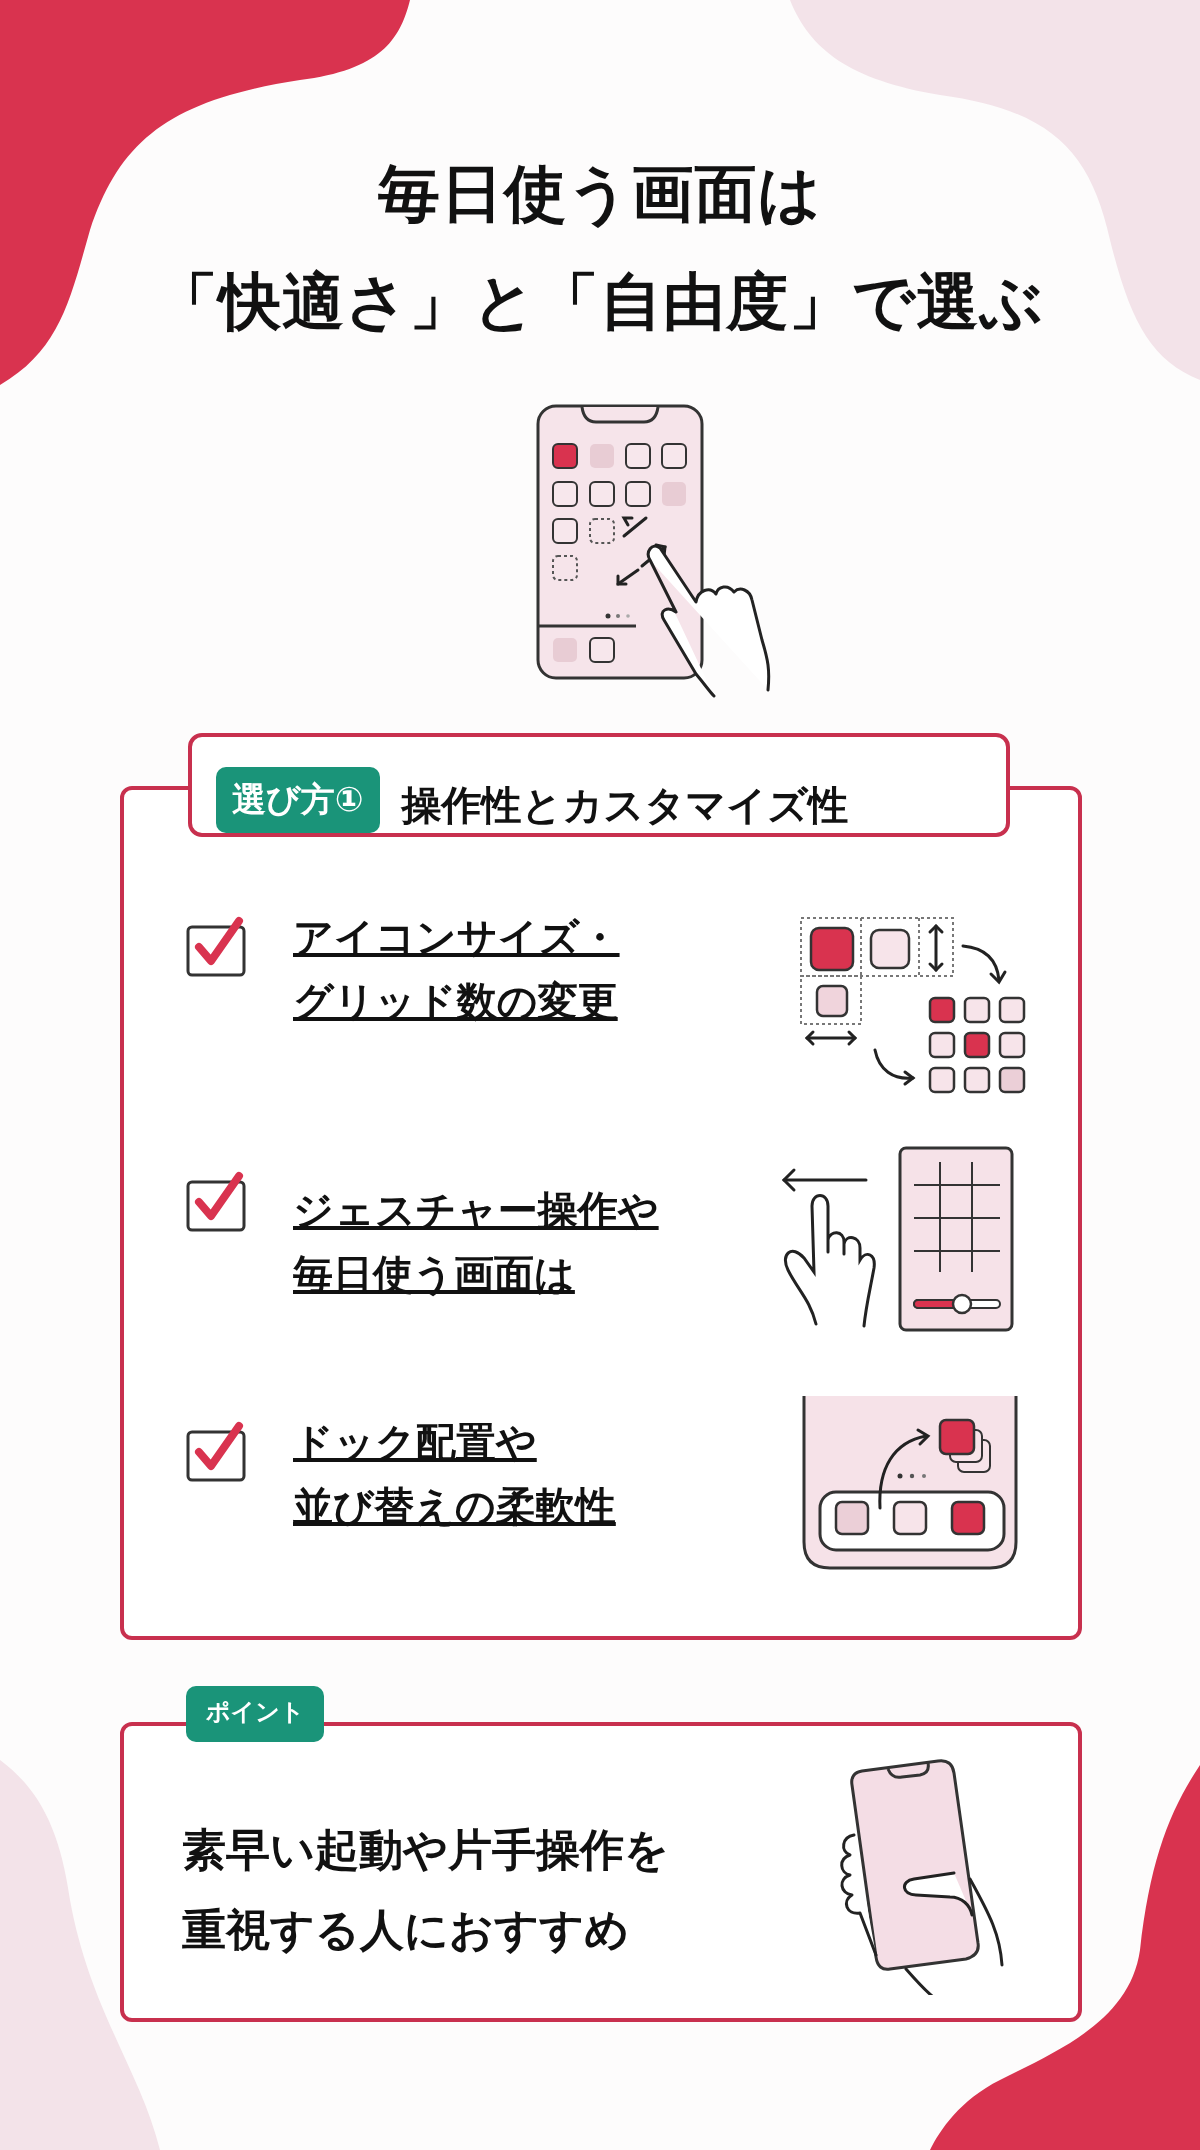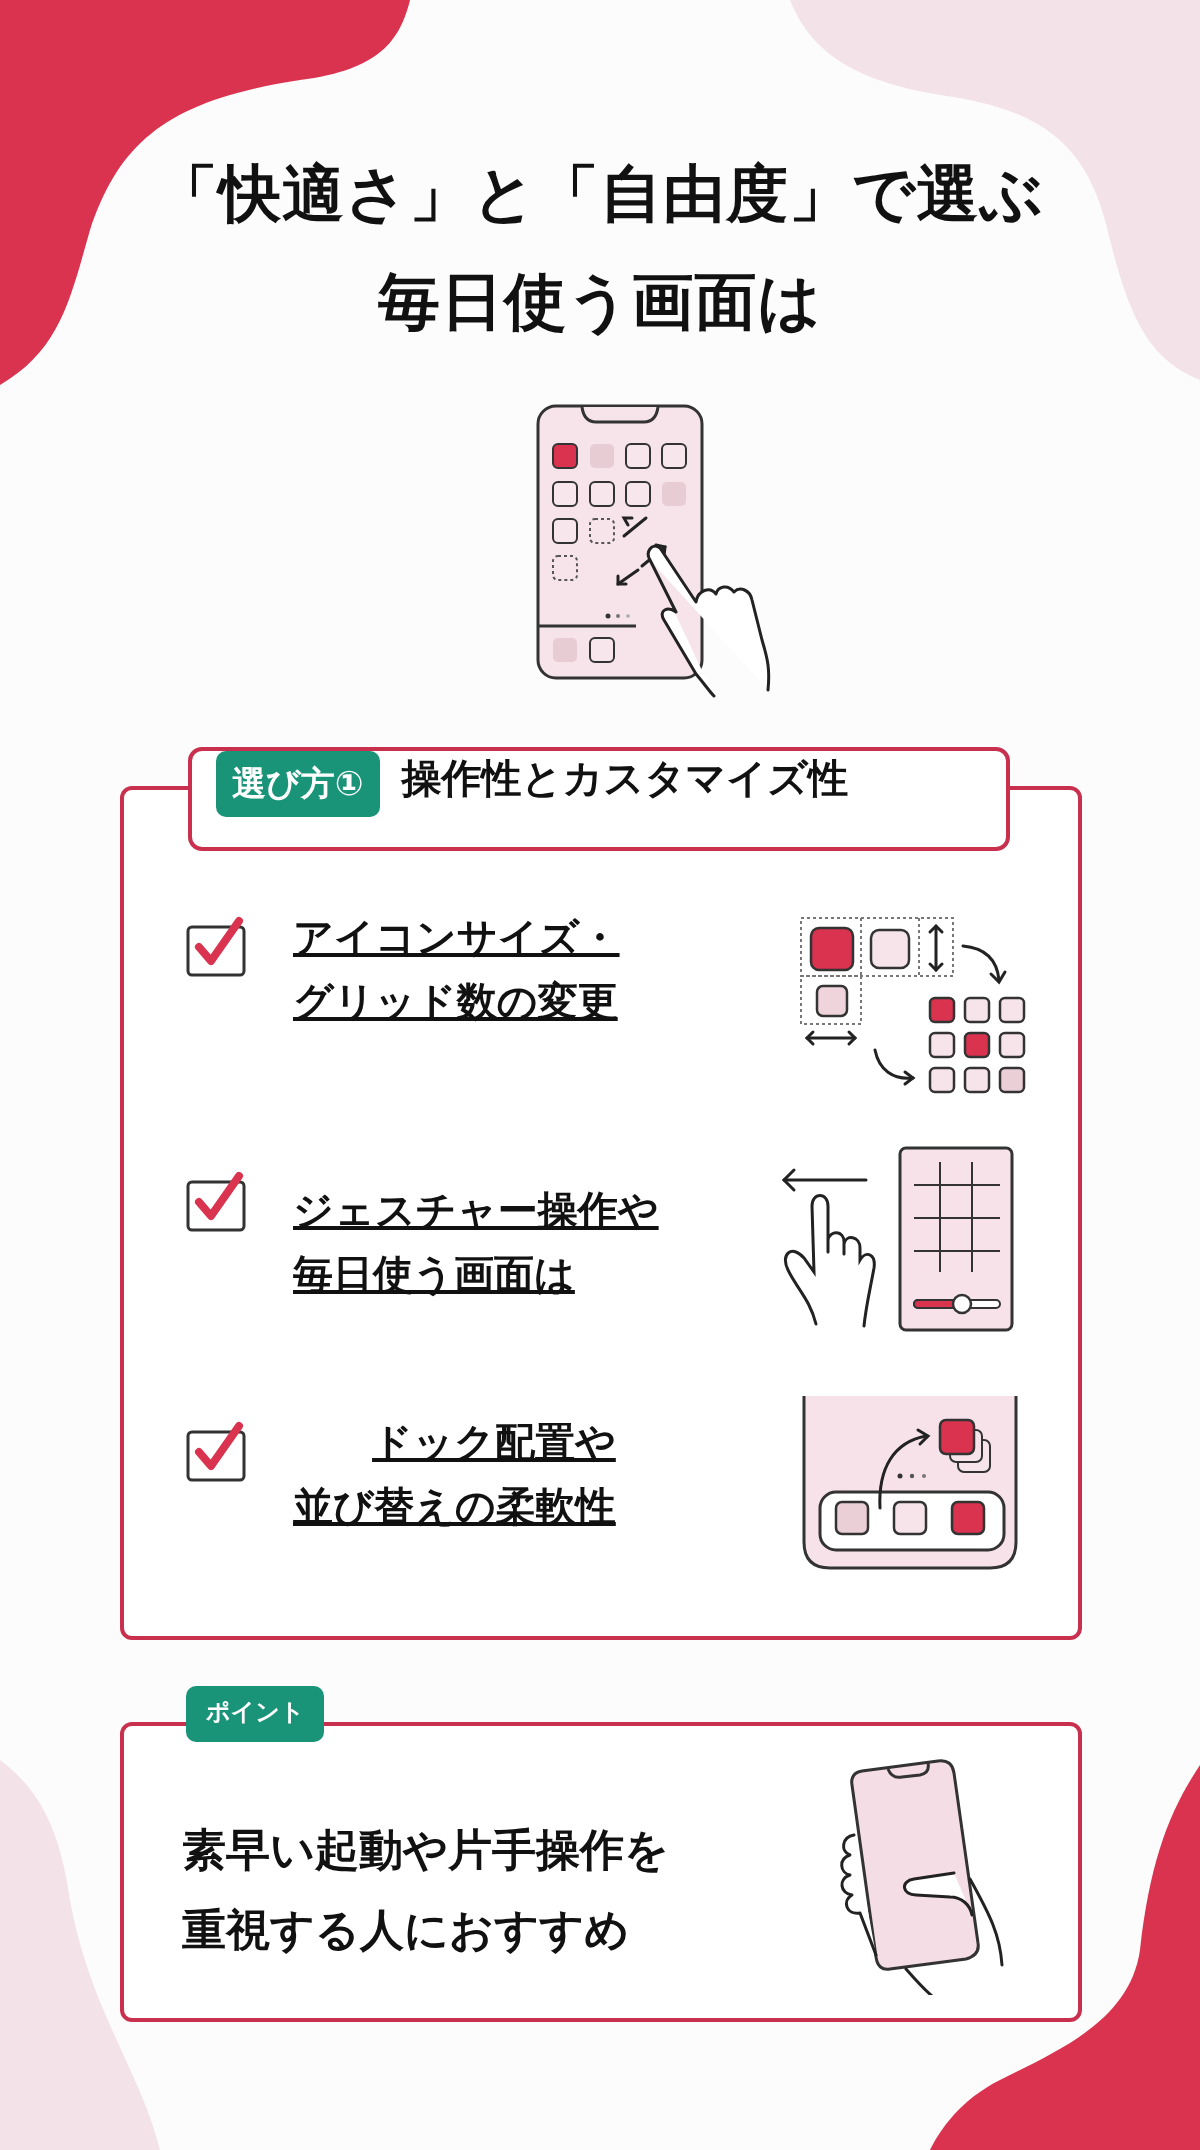"「快適さ」と「自由度」で選ぶ" div { order: before "毎日使う画面は" -> after "毎日使う画面は" }
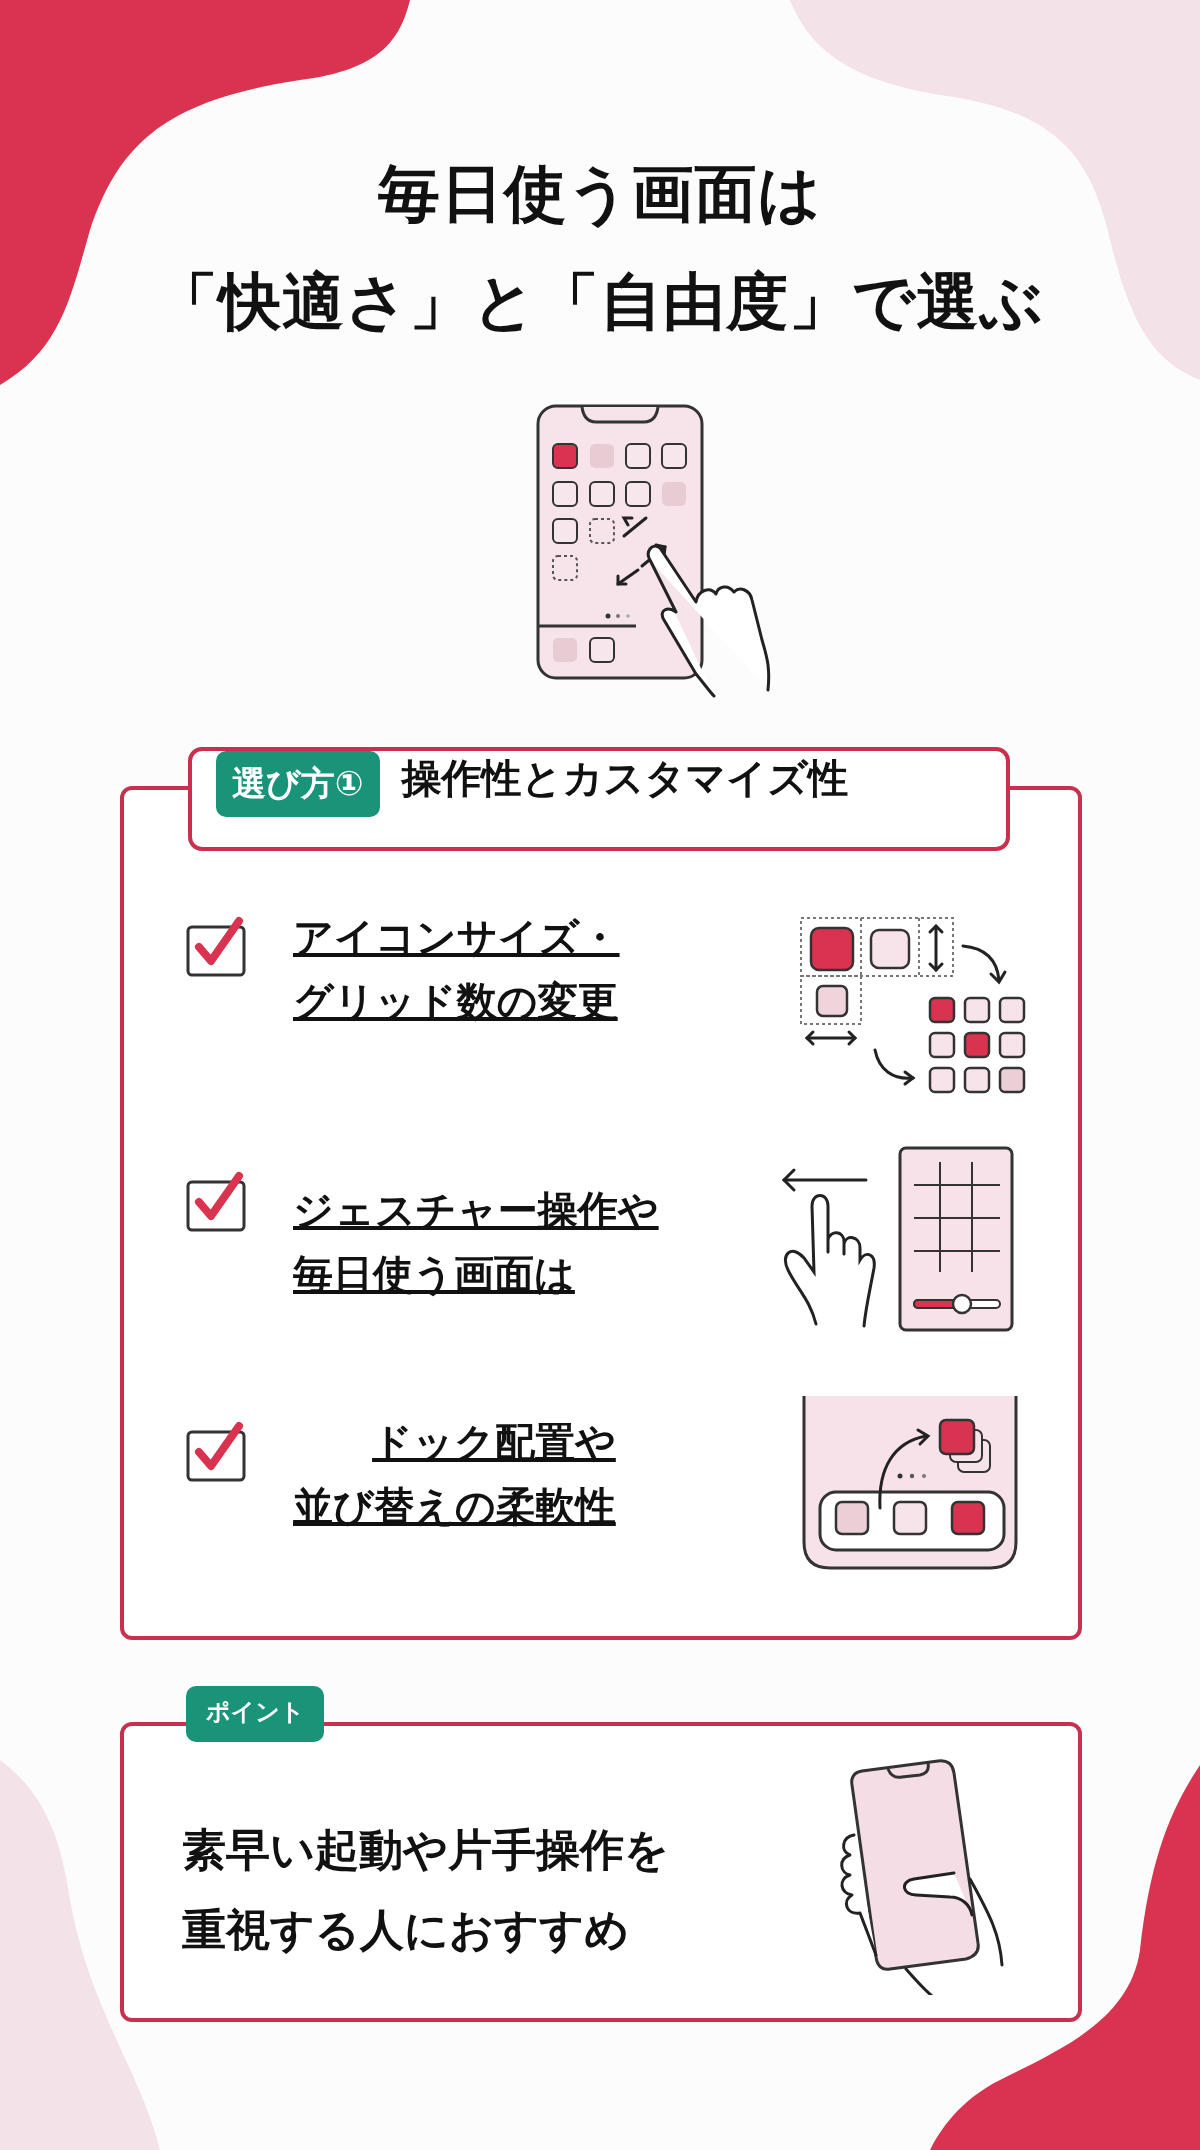"選び方①" .card-header { align-items: flex-start -> flex-end; margin-top: 14px -> none }
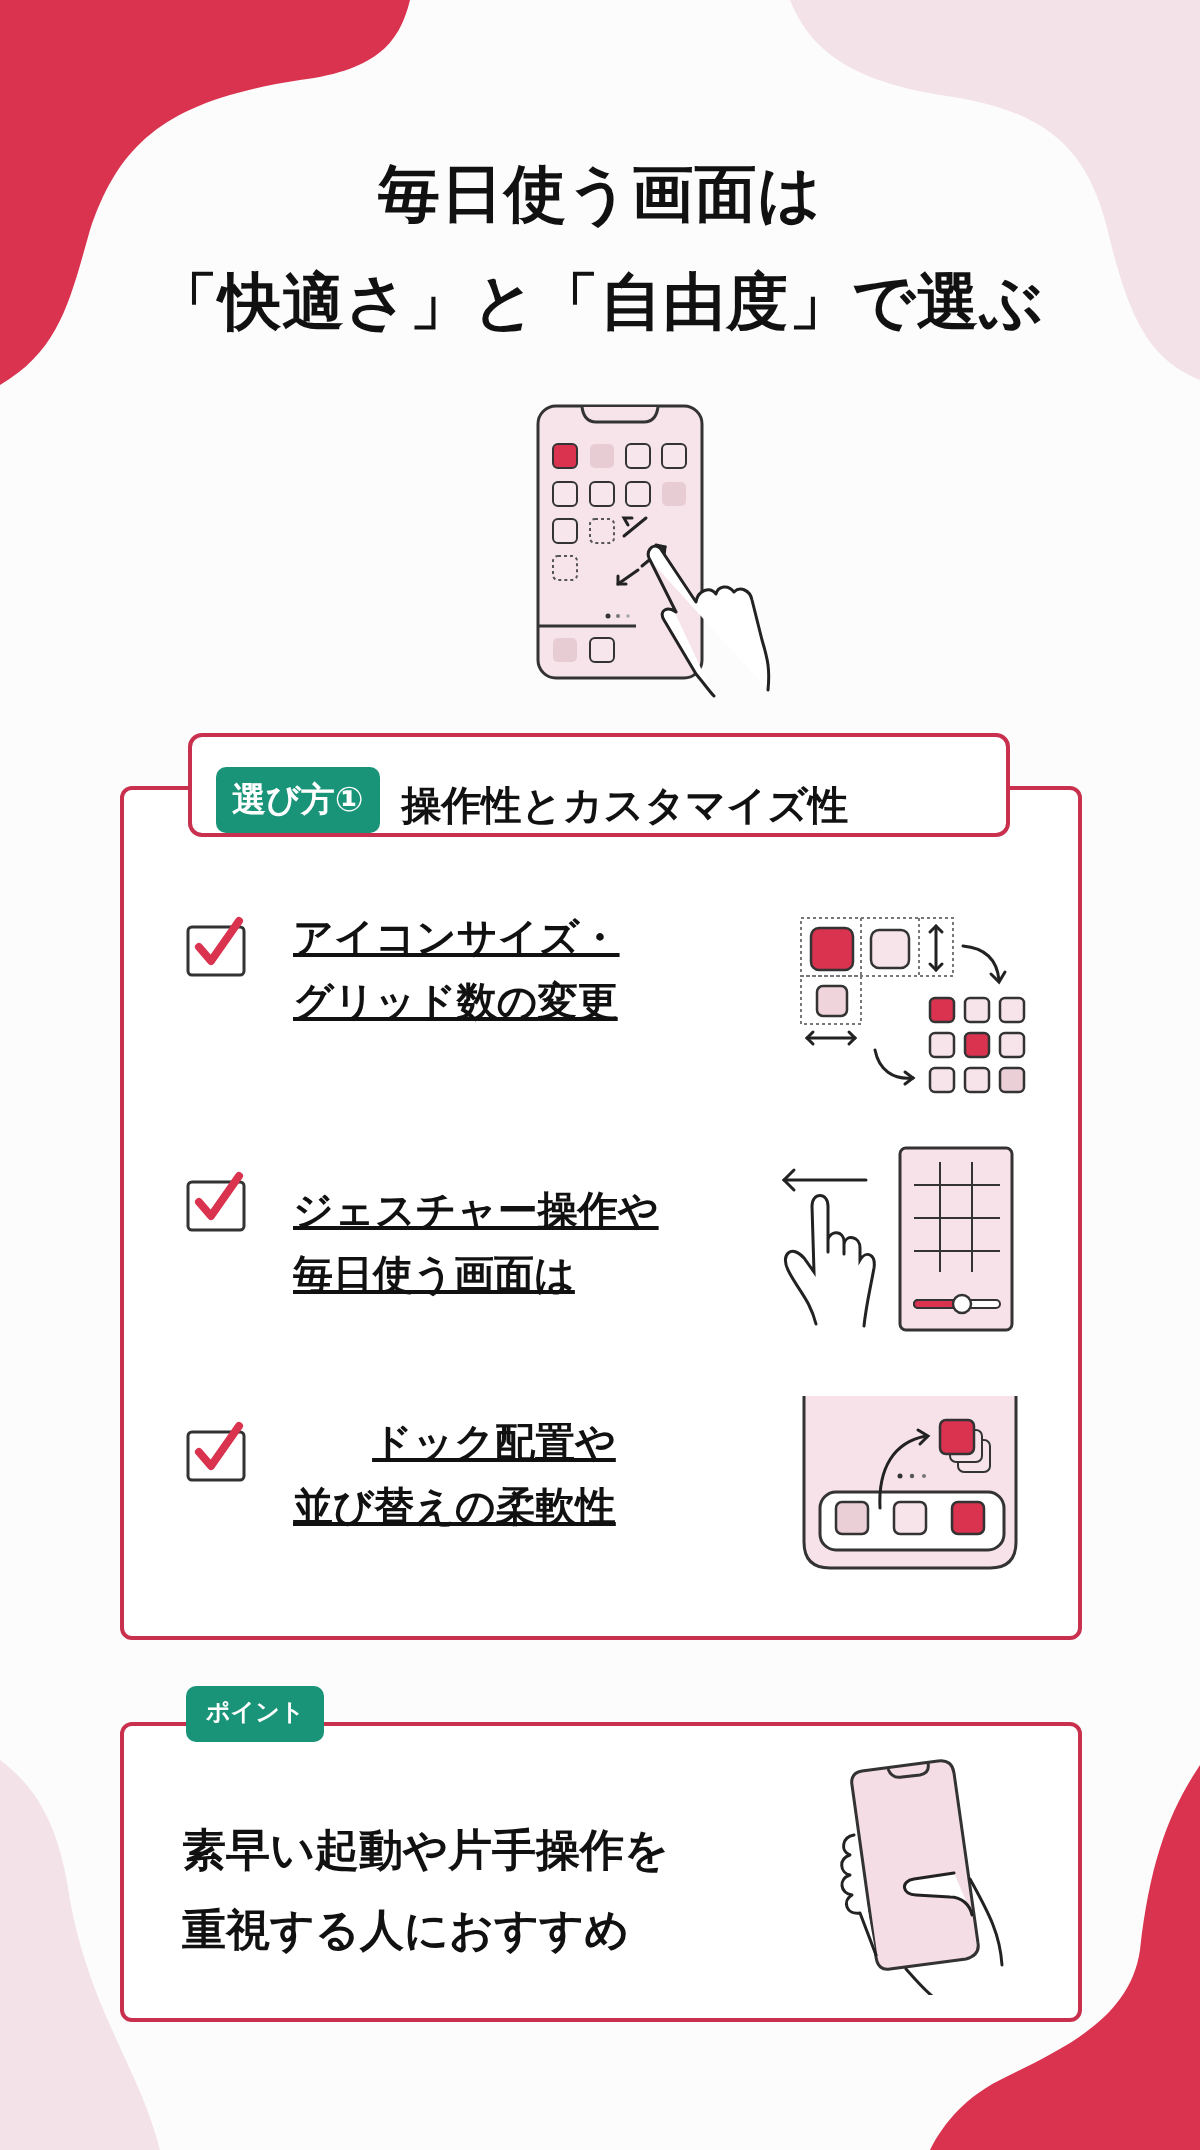"ドック配置や" div.row-text { text-align: right -> none }
